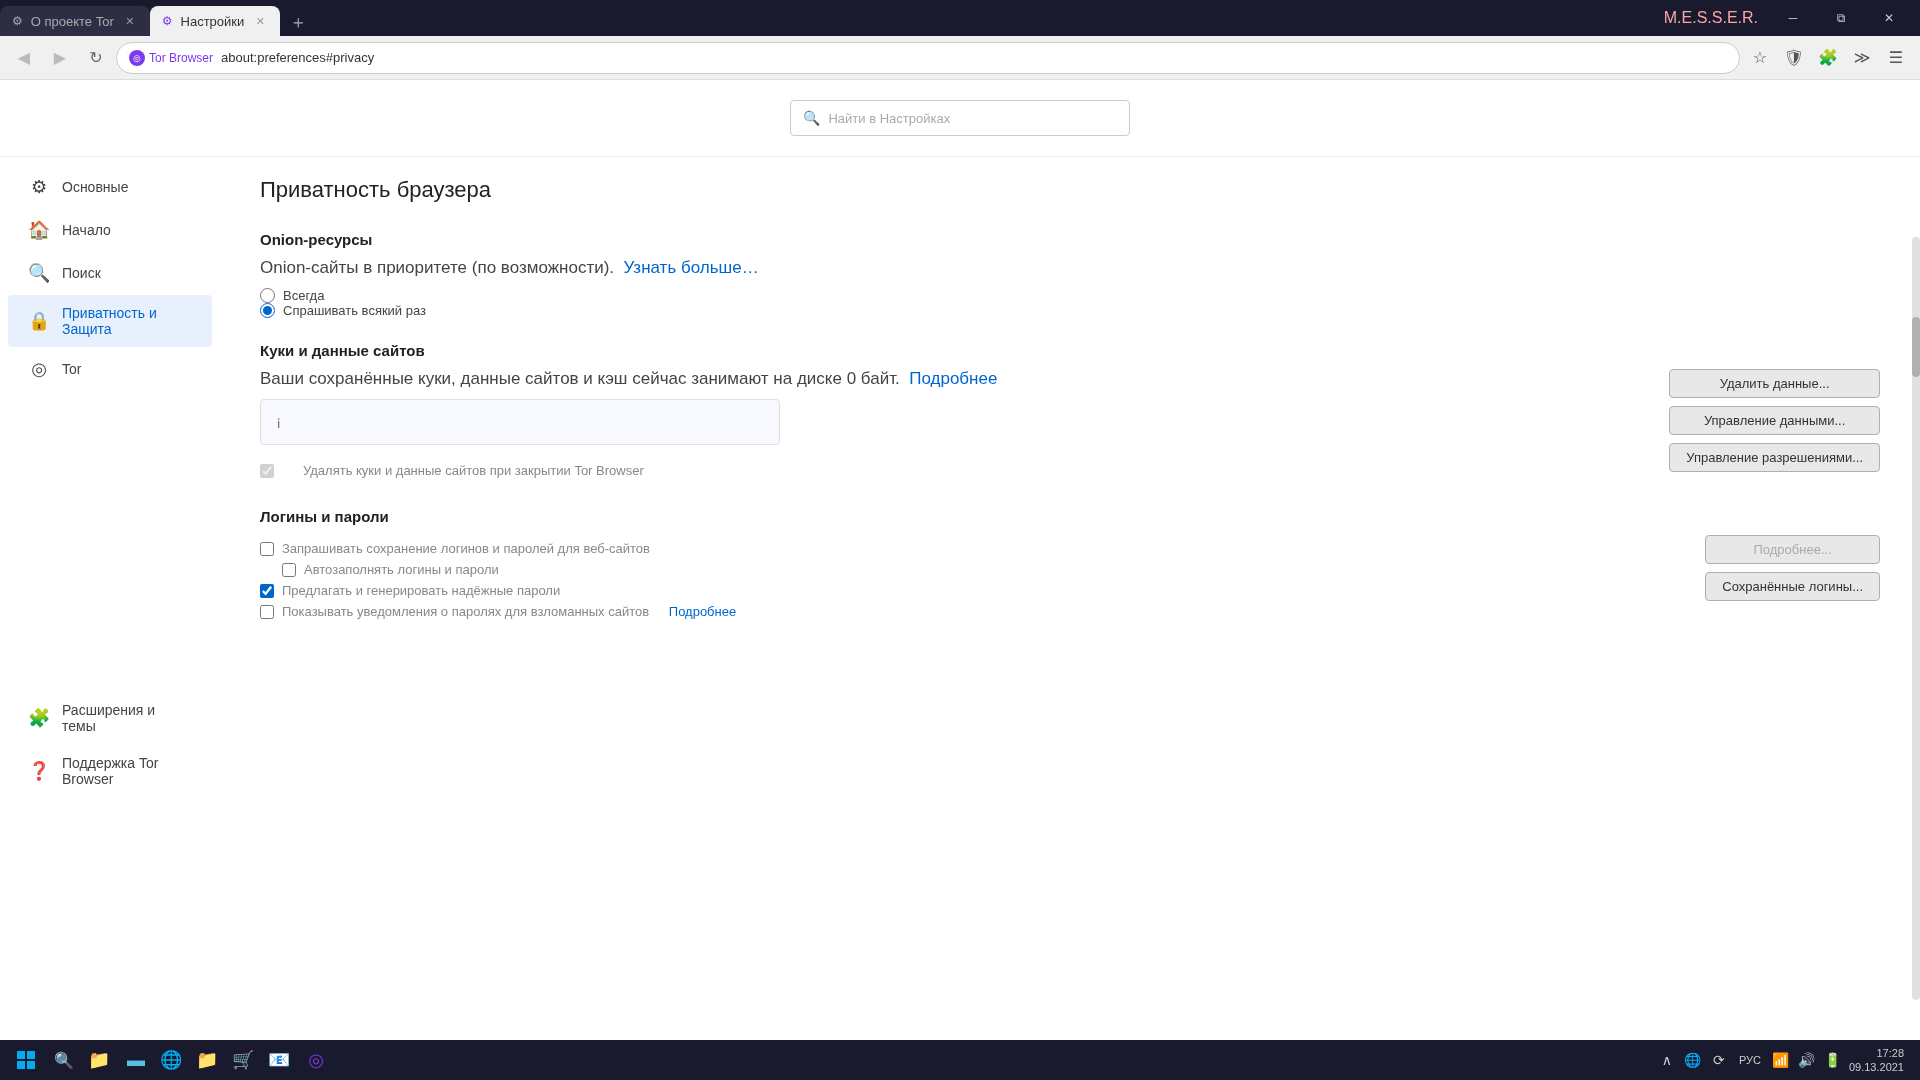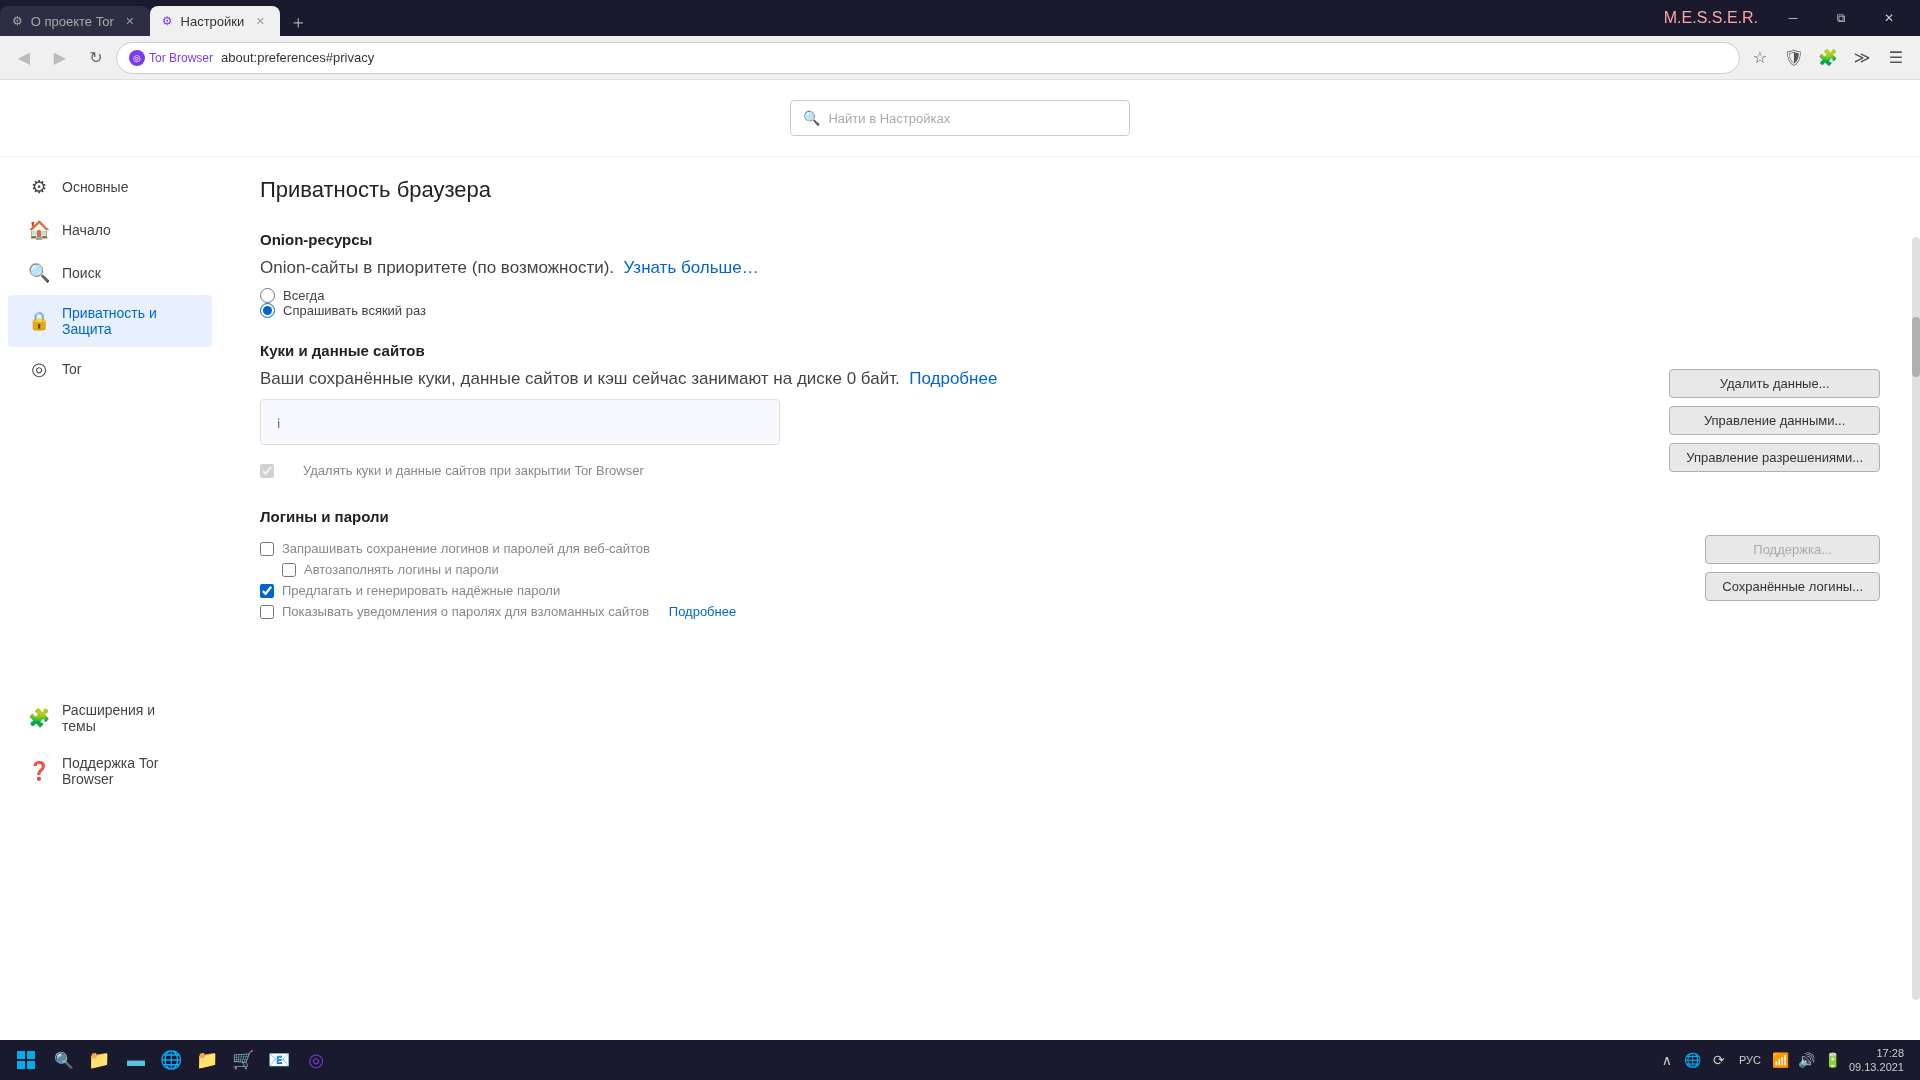"Поддержка..." button.action-btn { text: Поддержка -> Подробнее }
